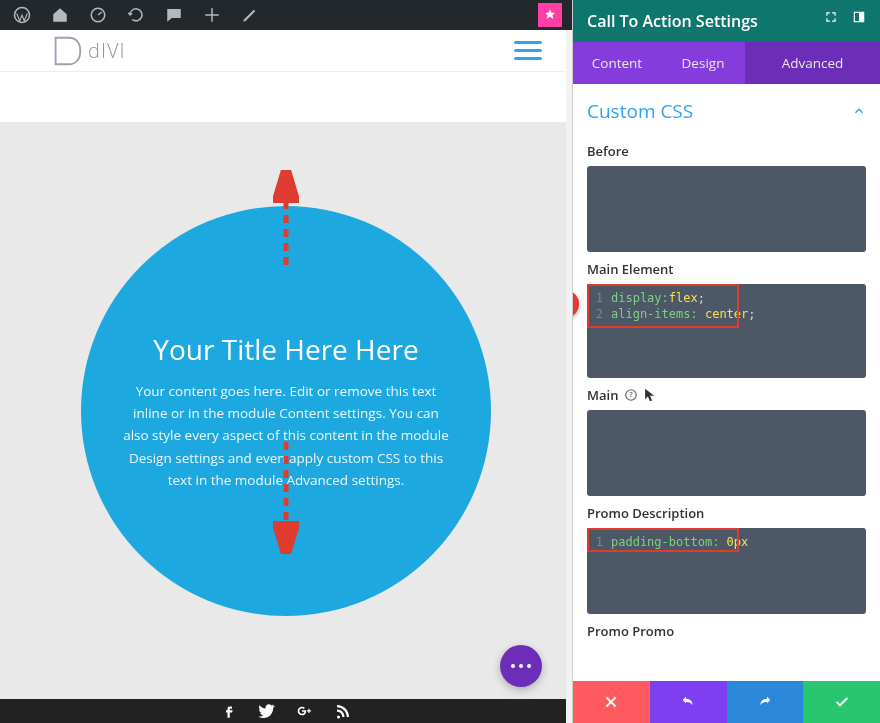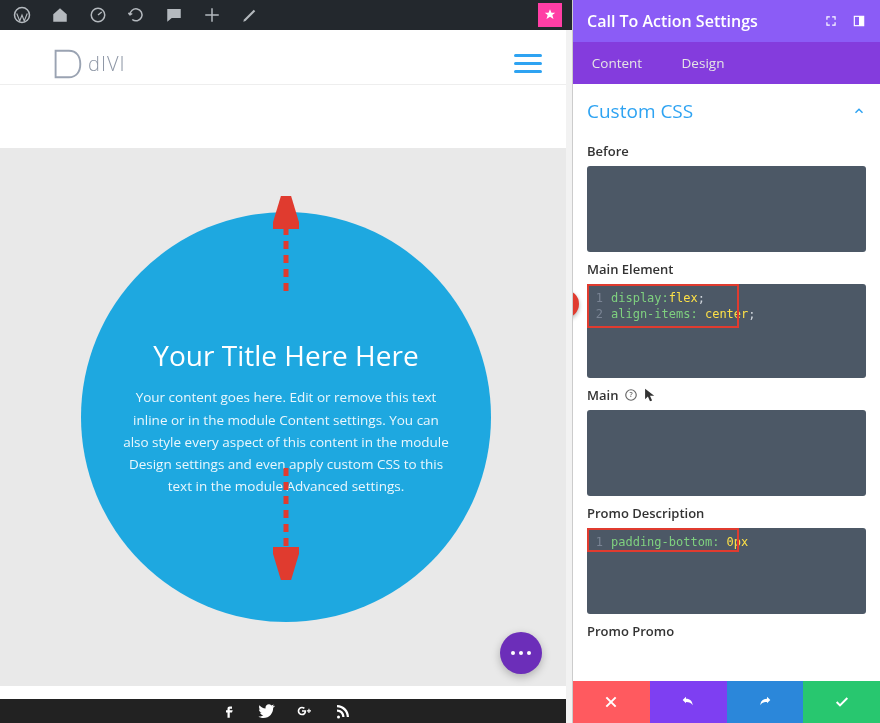"Call To Action Settings" .panel-header { align-items: center -> none; background: #8b5cf6 -> #0f766e }
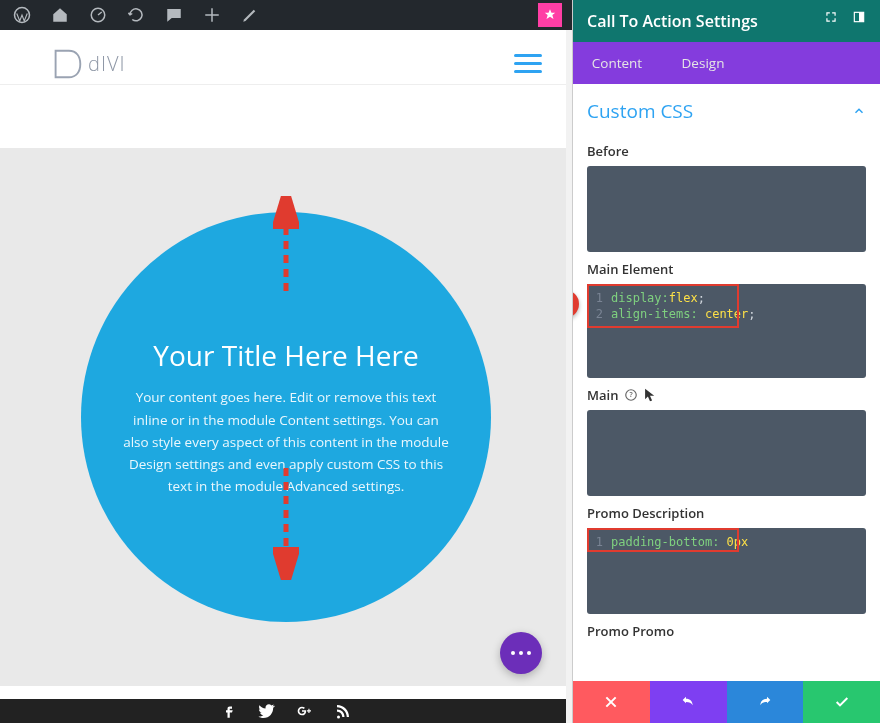"dIVI" .left { gap: 13px -> none }
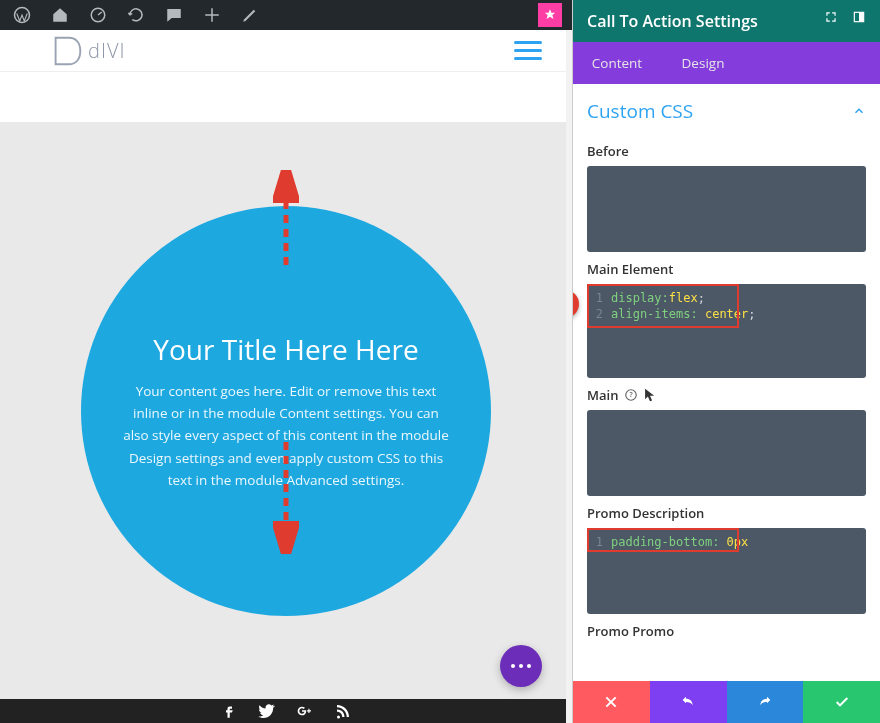"Advanced" div.tab { html: none -> <div>Advanced</div> }
